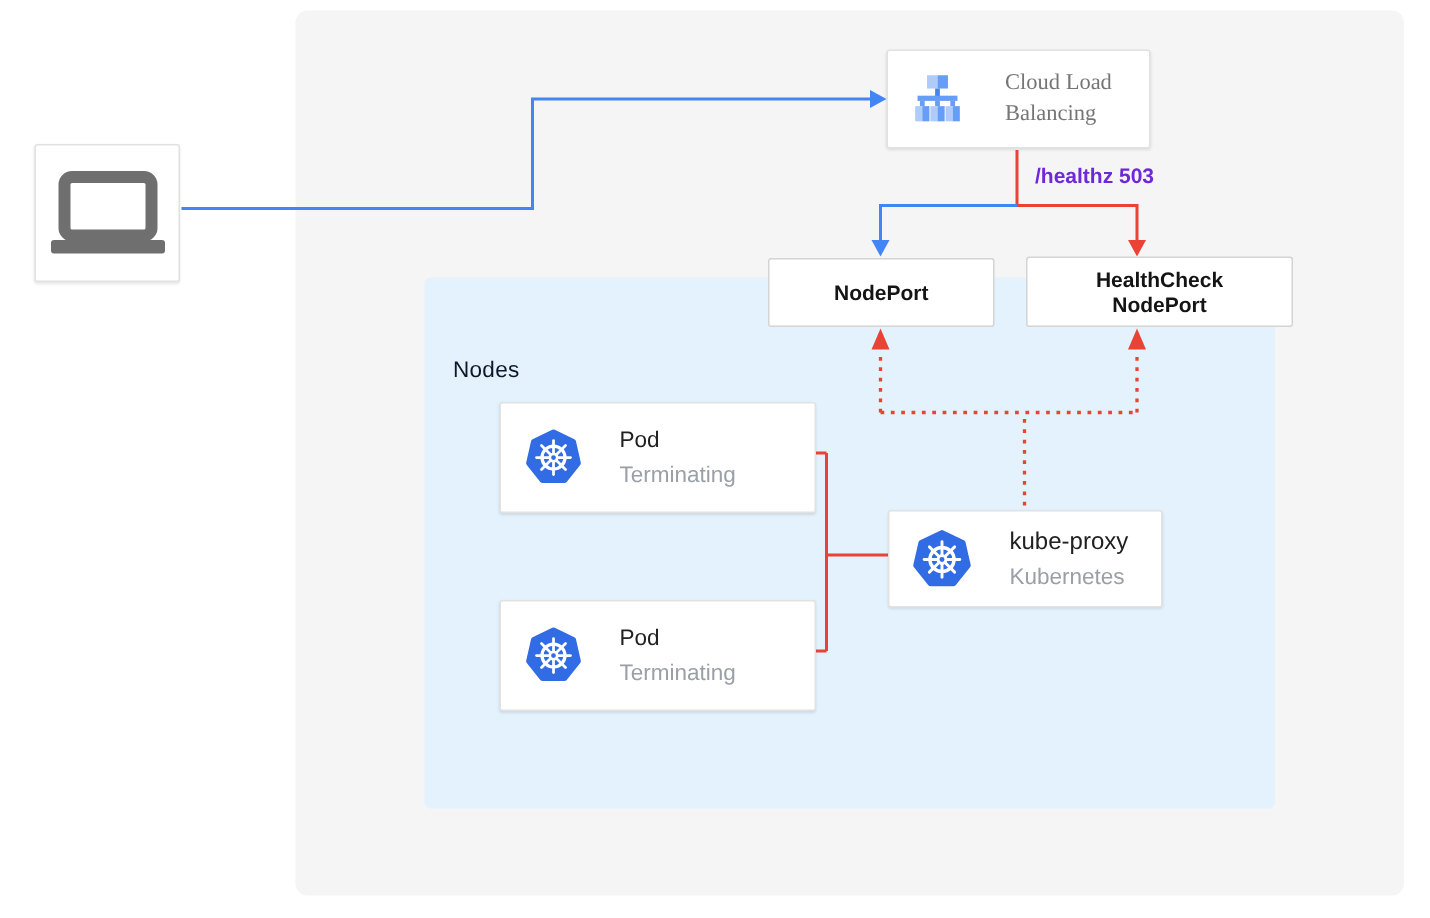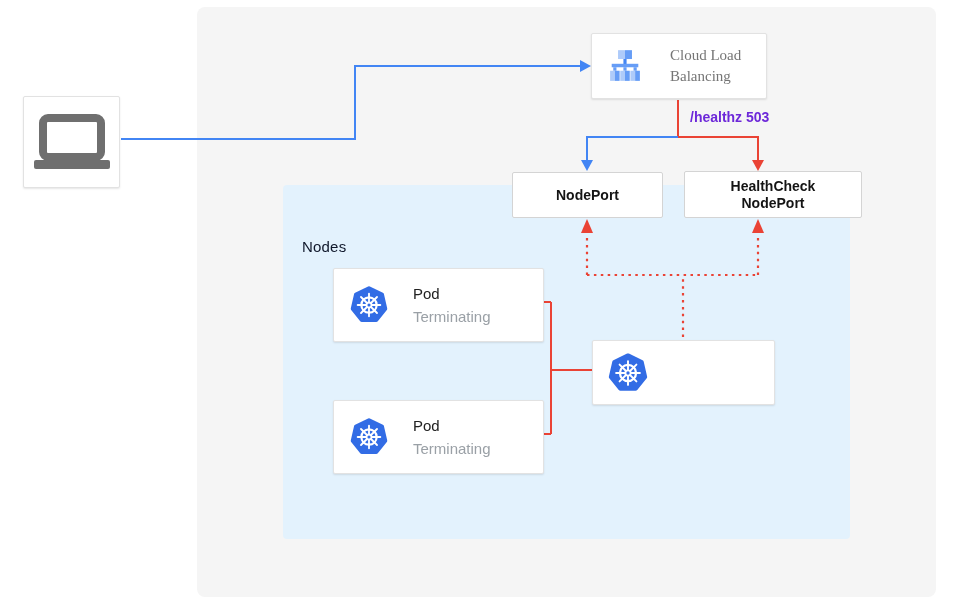"kube-proxy" div.entity-text { html: none -> <div> <div>kube-proxy</div> <div>Kubernetes</div> </div> }
